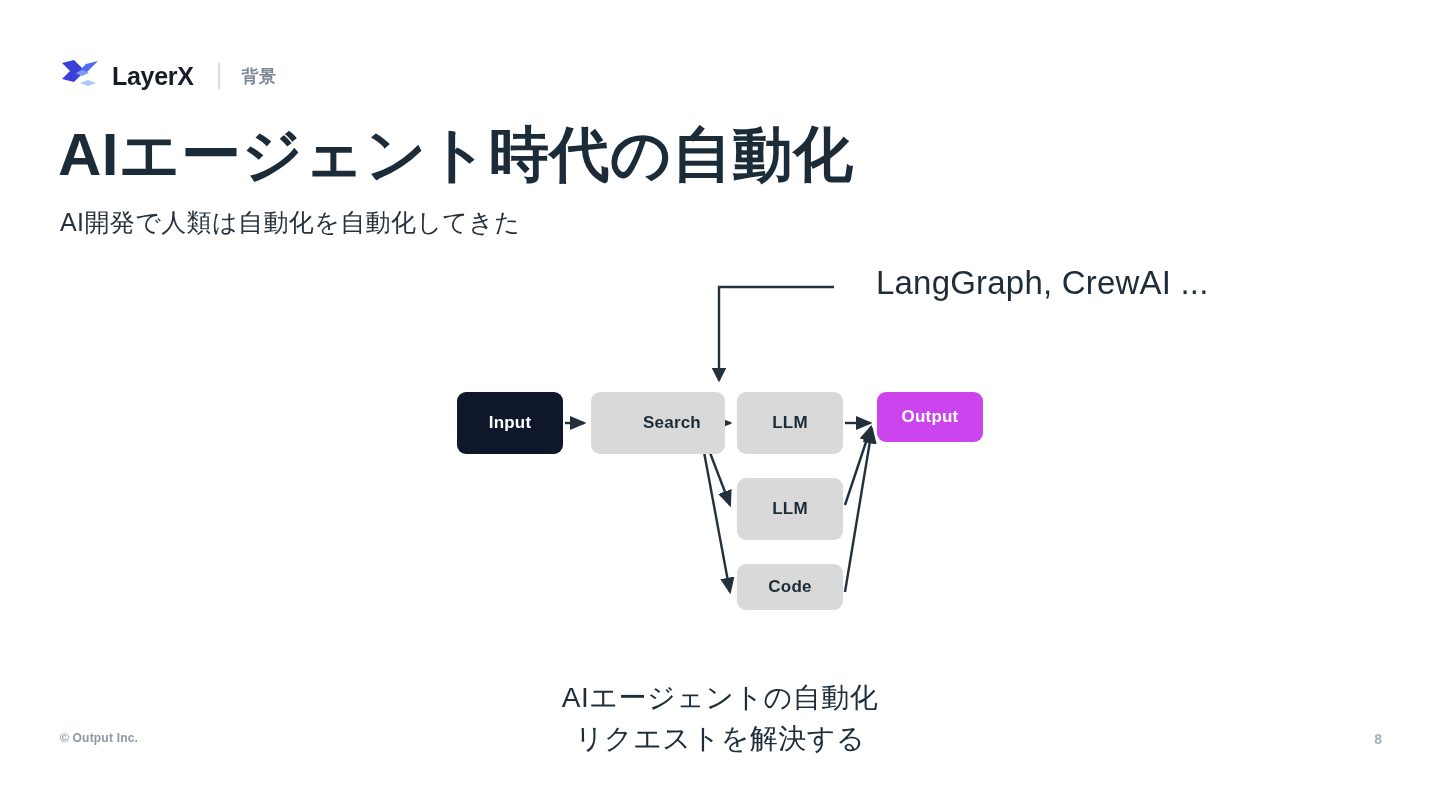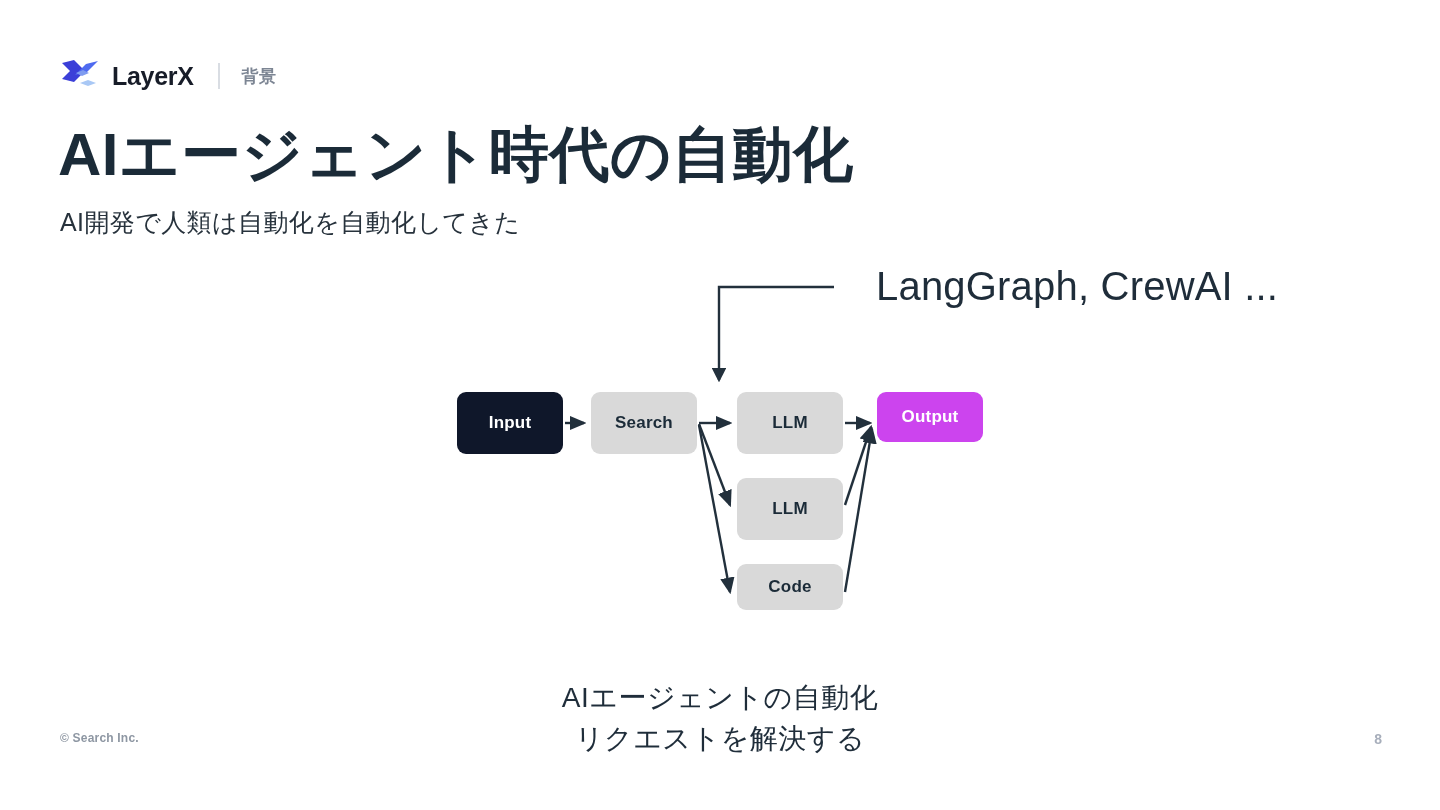"LangGraph, CrewAI ..." .annotation { font-size: 40px -> 33px }
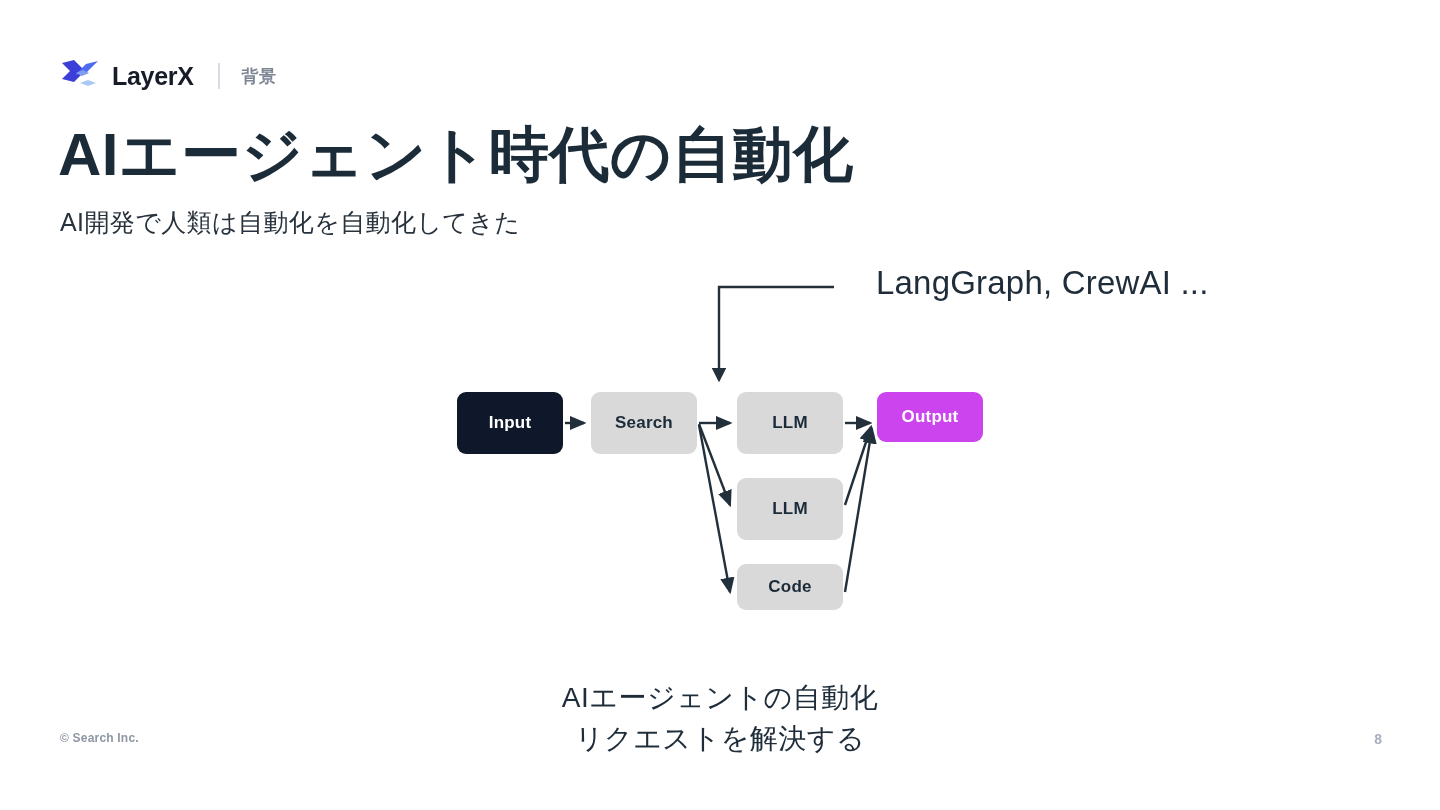"Search" .node-search { padding-left: none -> 28px }
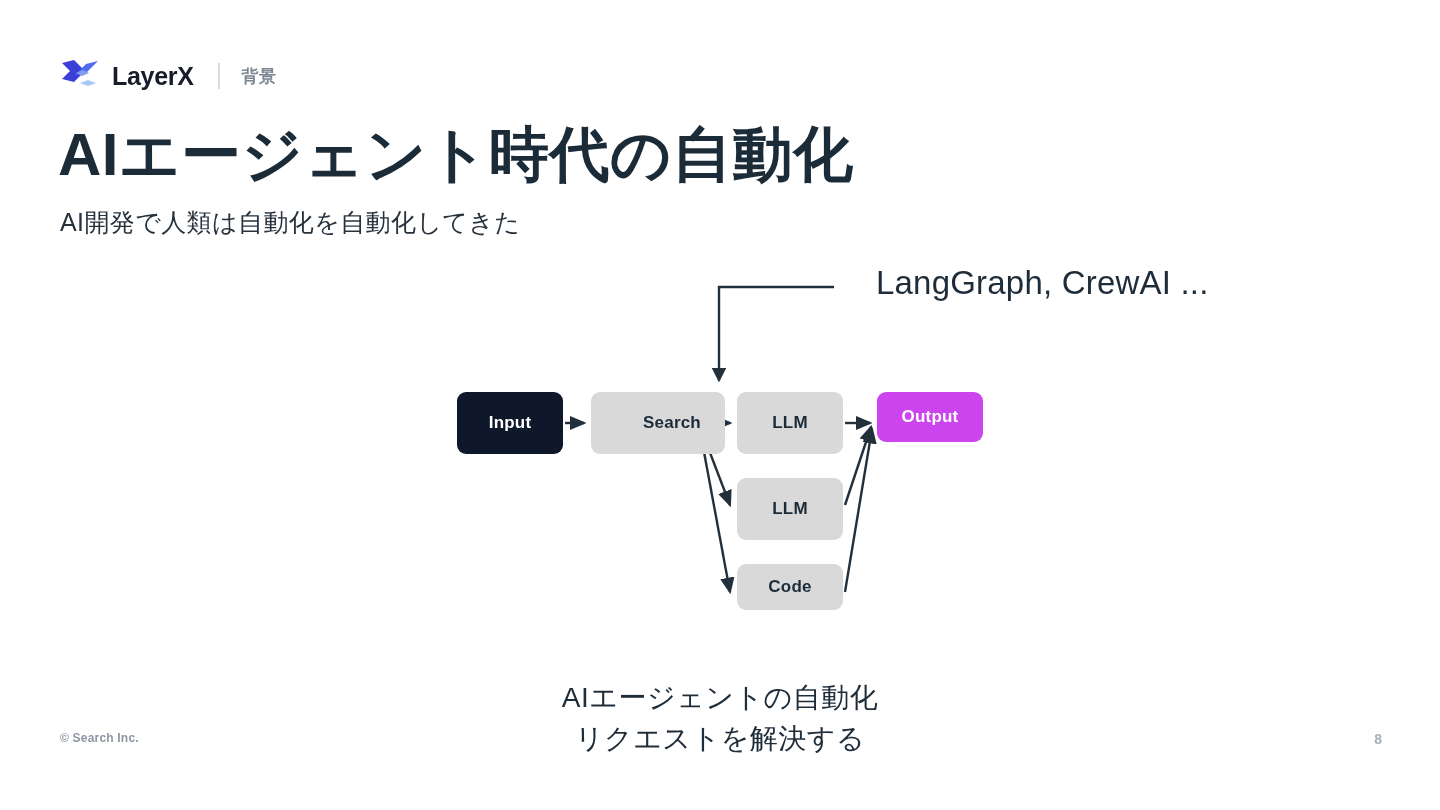"© Search Inc." div.footer-copyright { text: Search -> Output }
